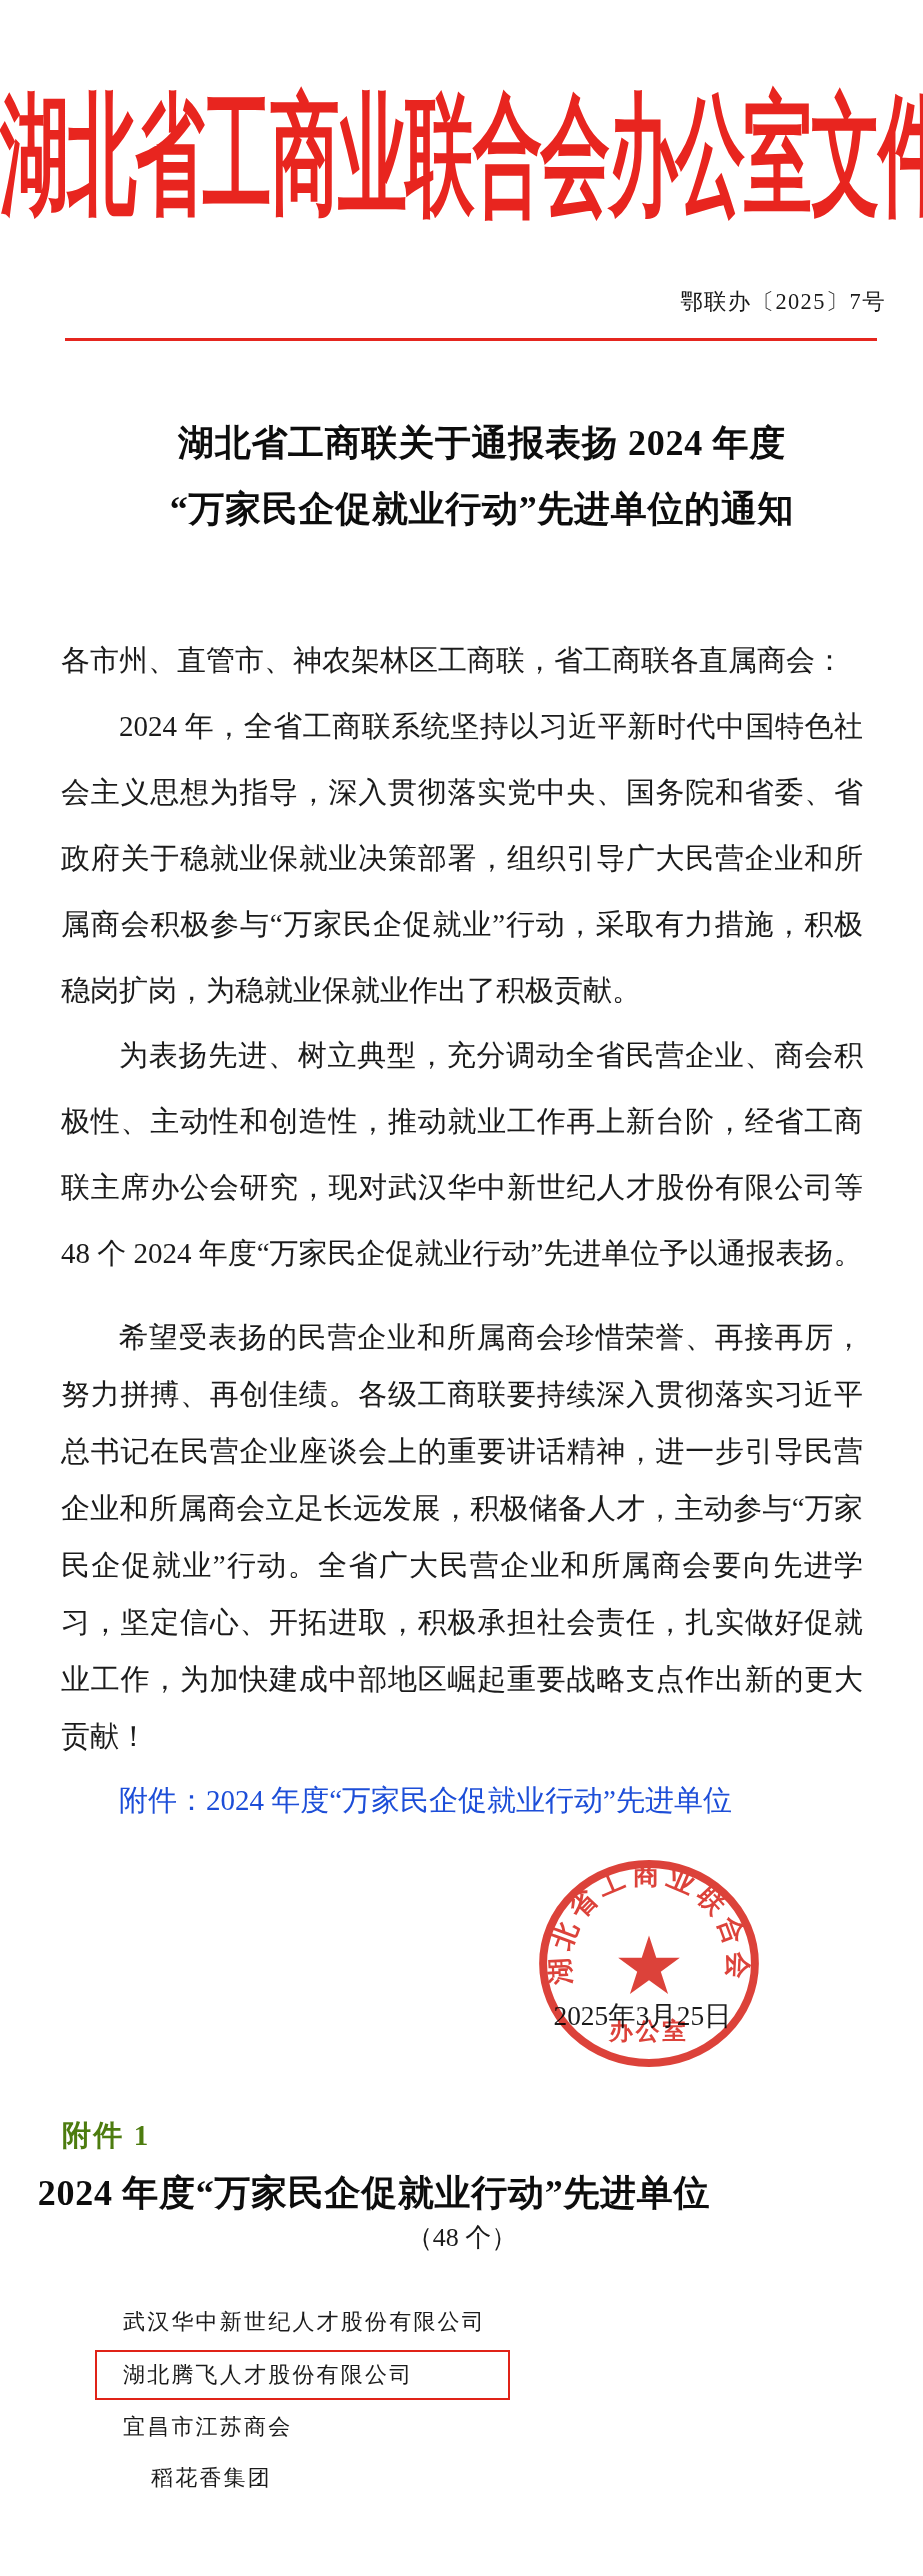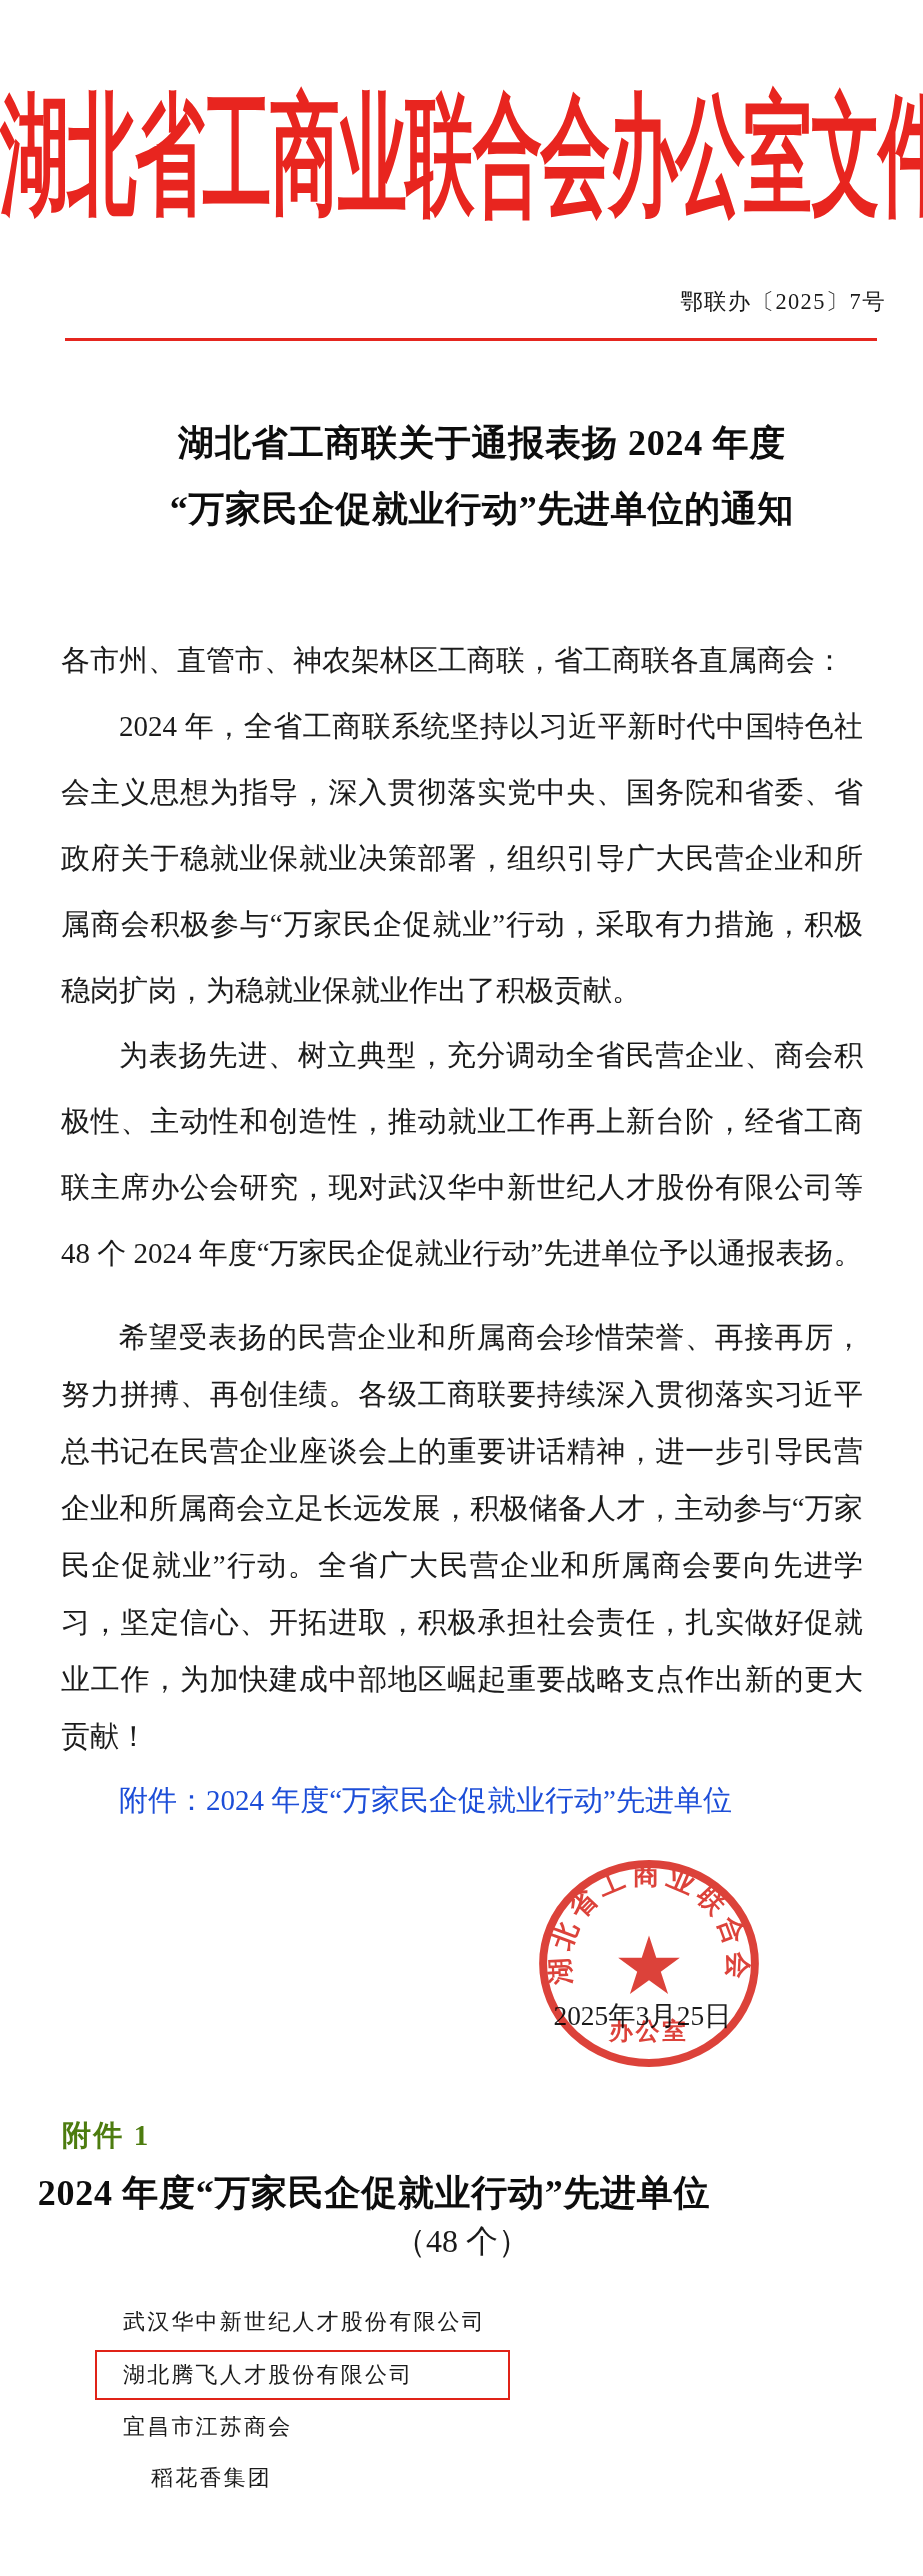"（48 个）" .attachment-count { font-size: 32px -> 26px }
